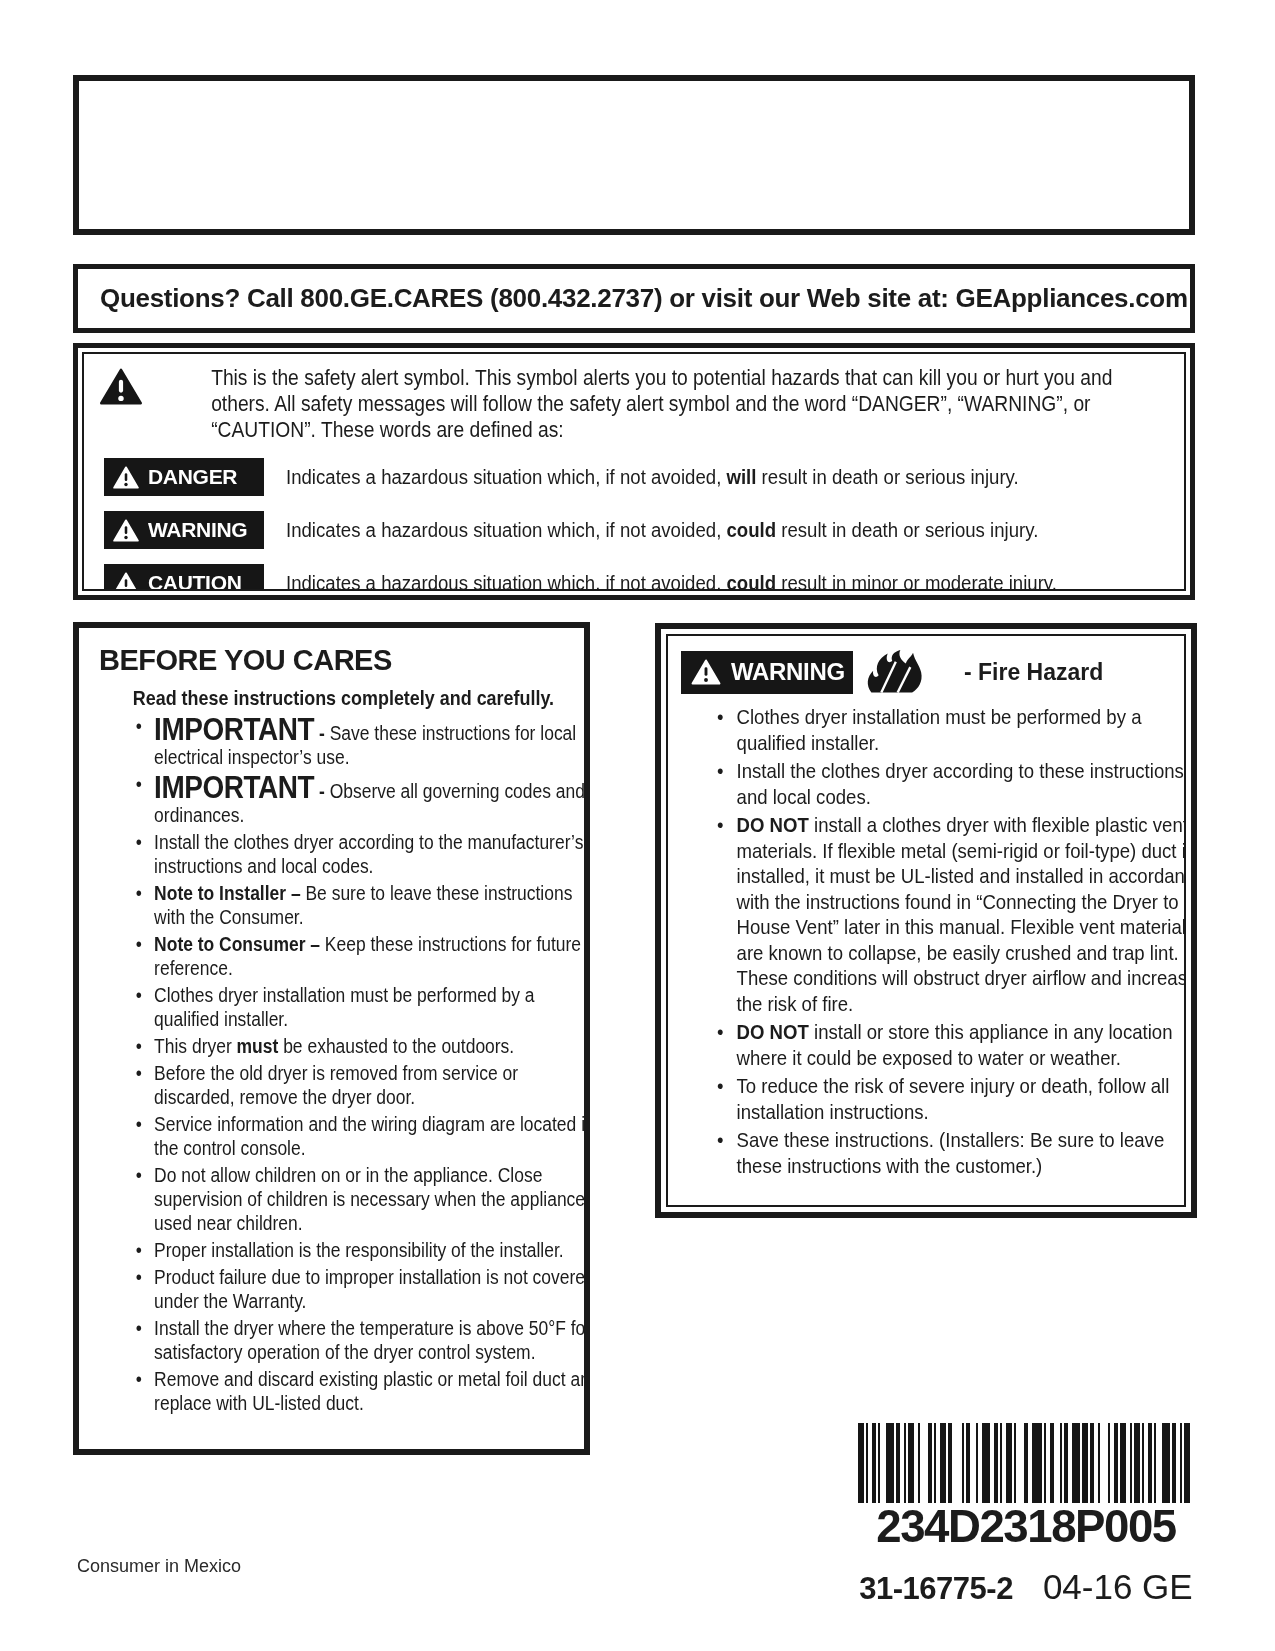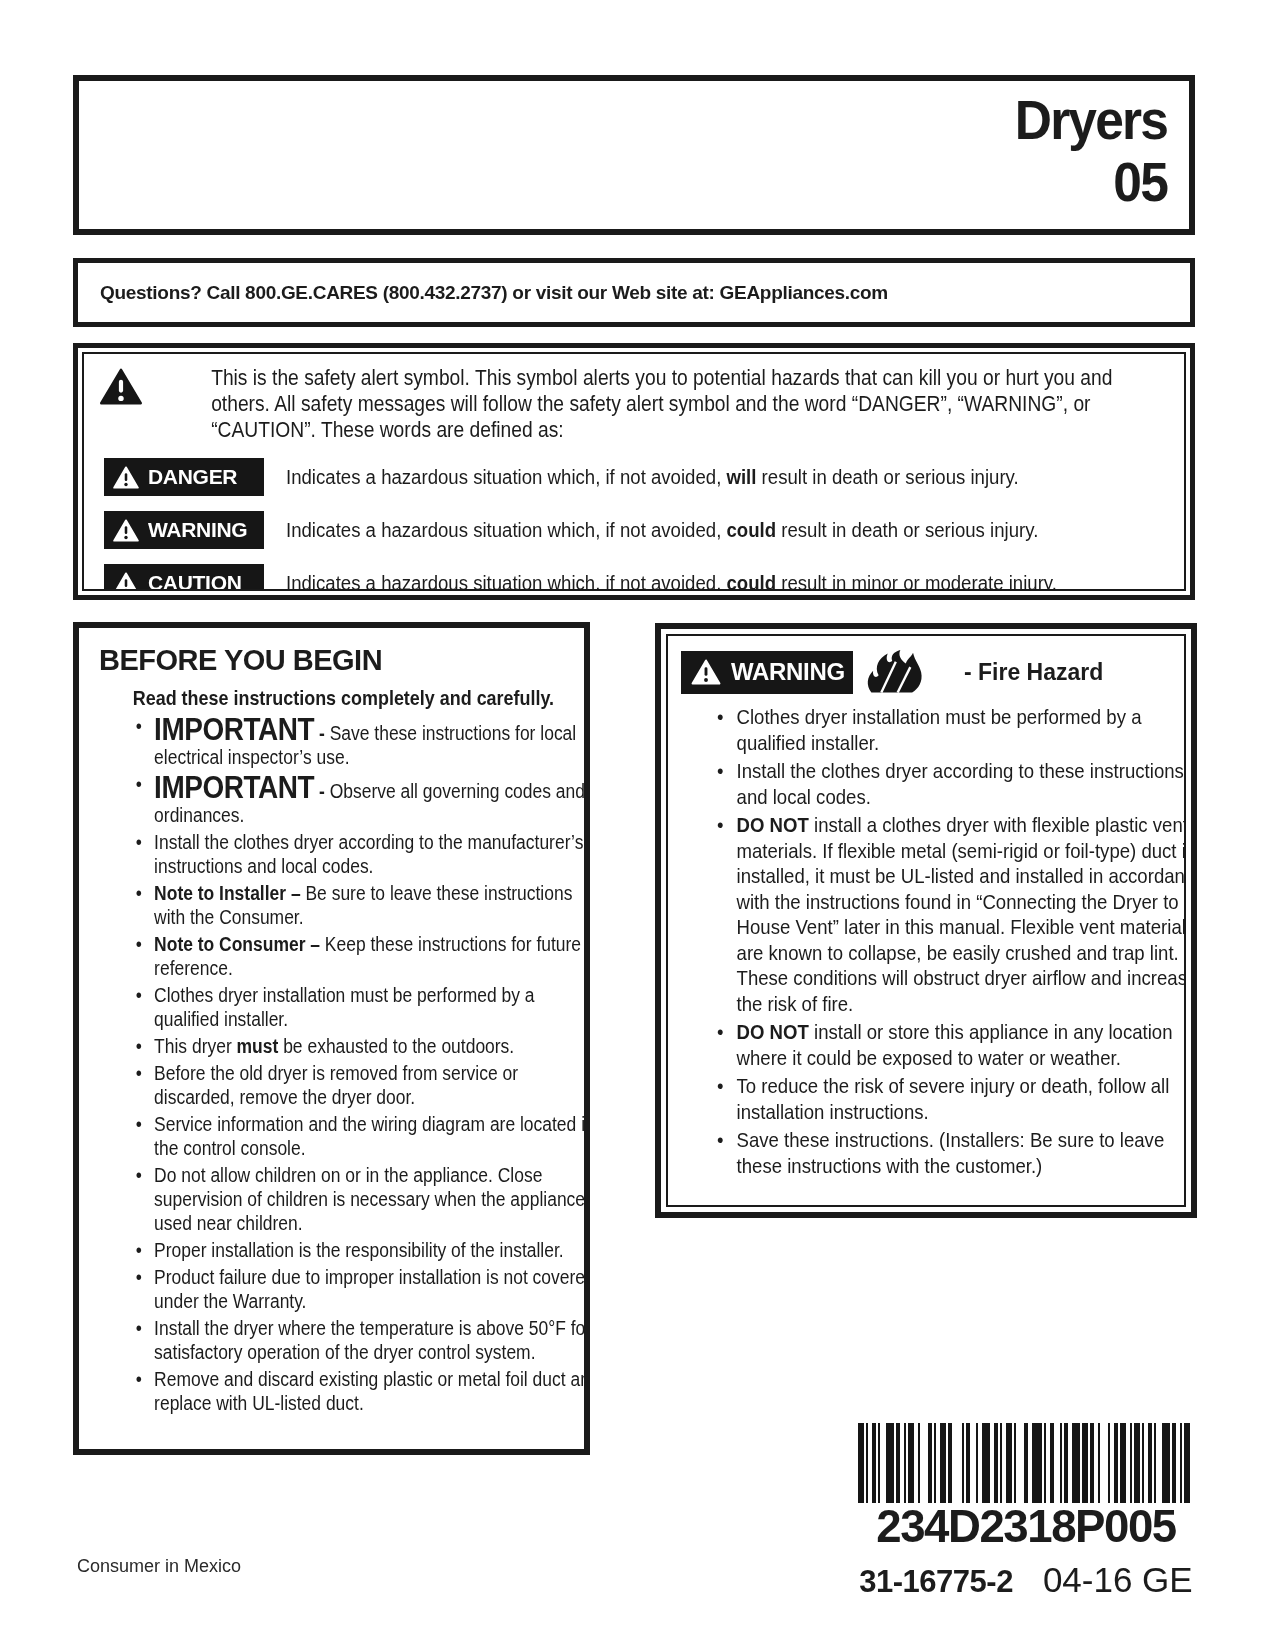"Dryers" div.header-right { html: <div> <div> <div>Dryers</div> <div>05</div> </div> </div> -> none }
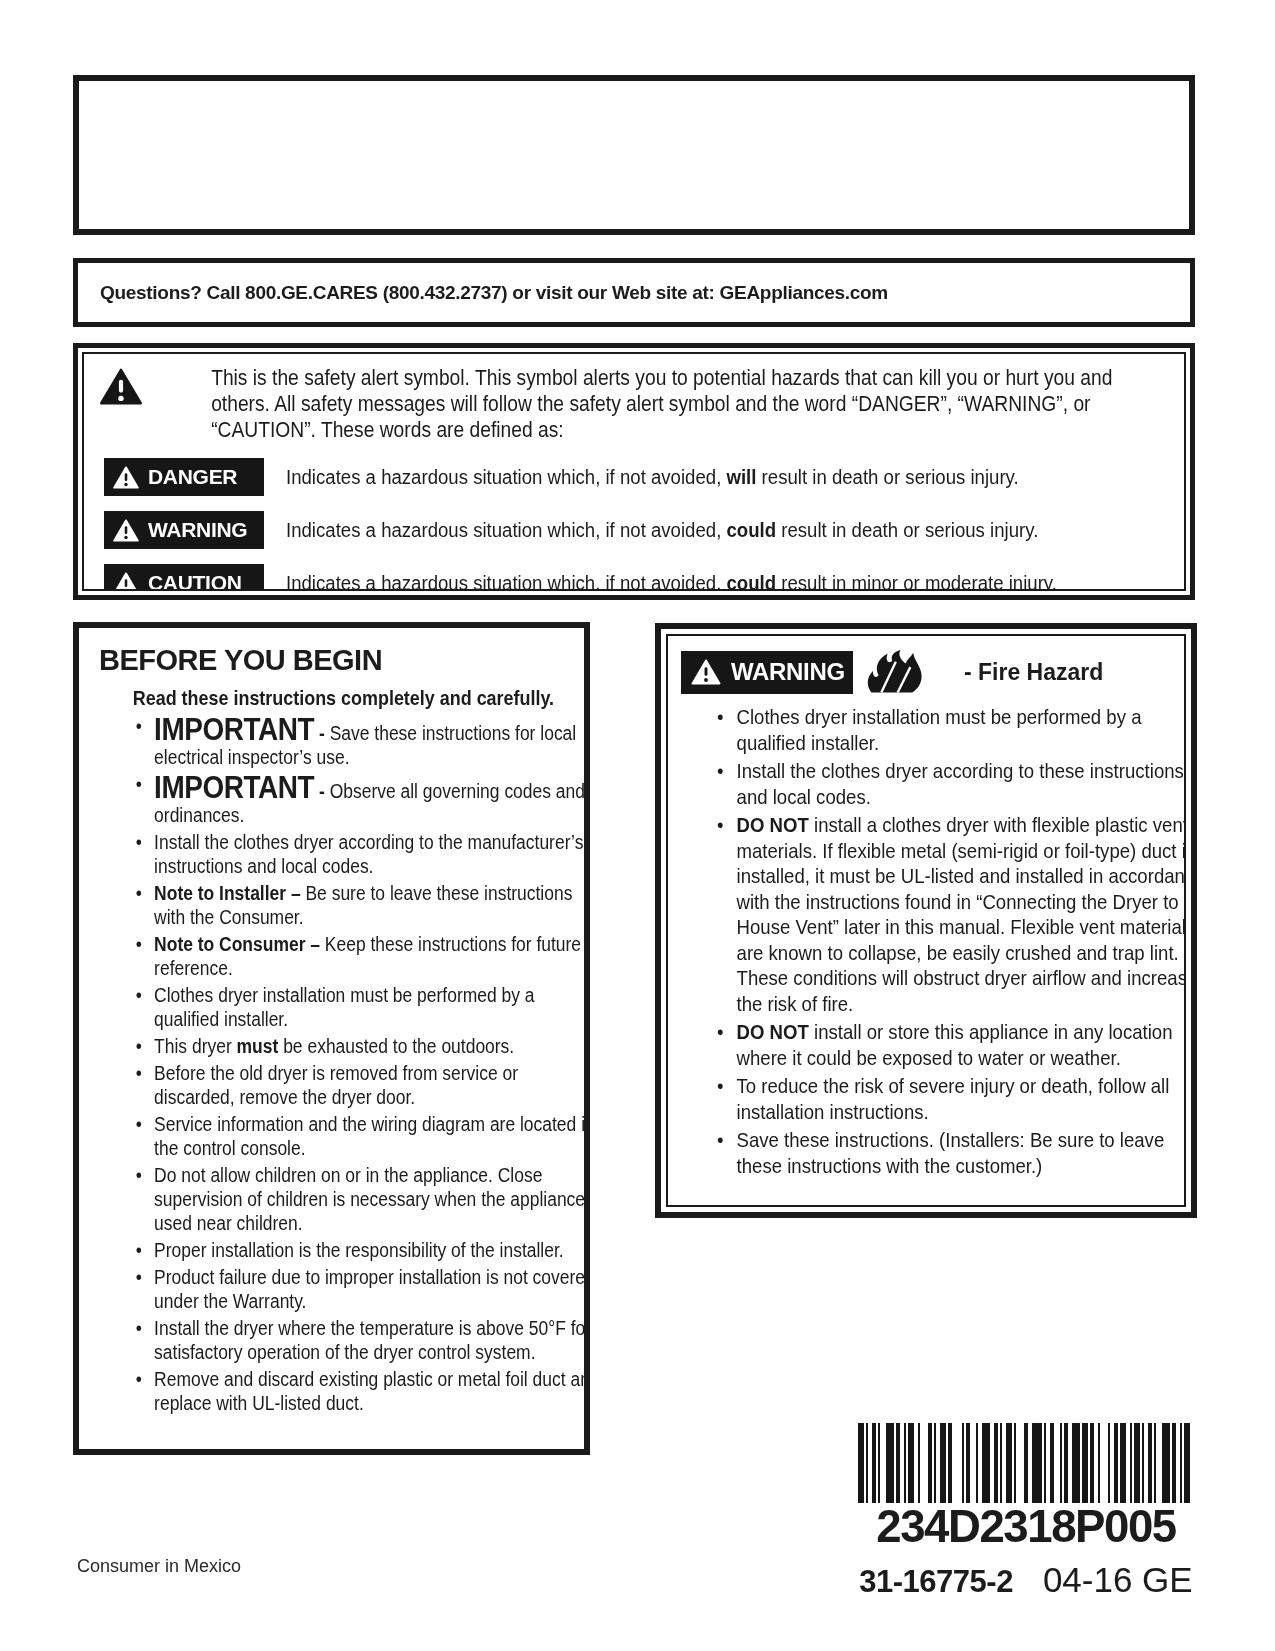"Questions? Call 800.GE.CARES" .questions-box { font-size: 19px -> 26px; top: 258px -> 264px }
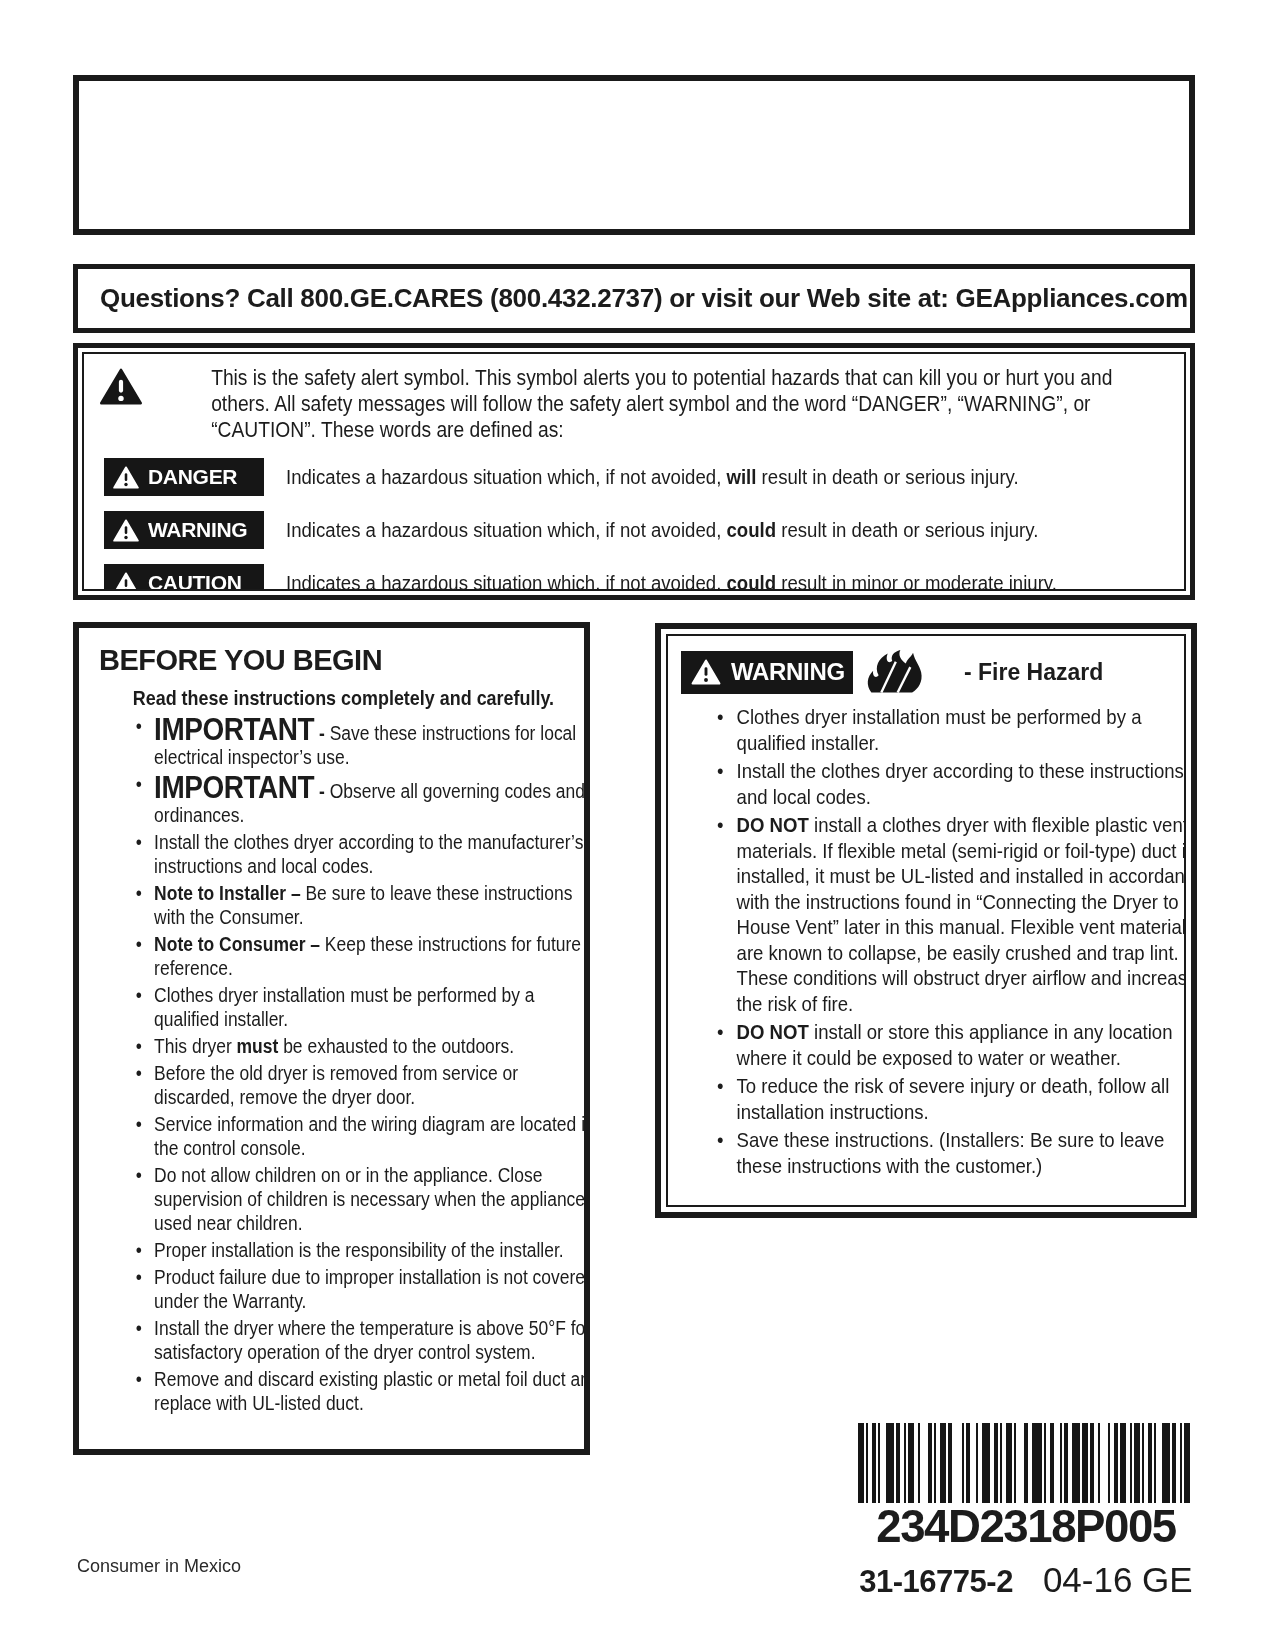"BEFORE YOU BEGIN" div.byb-heading { text: BEGIN -> CARES }
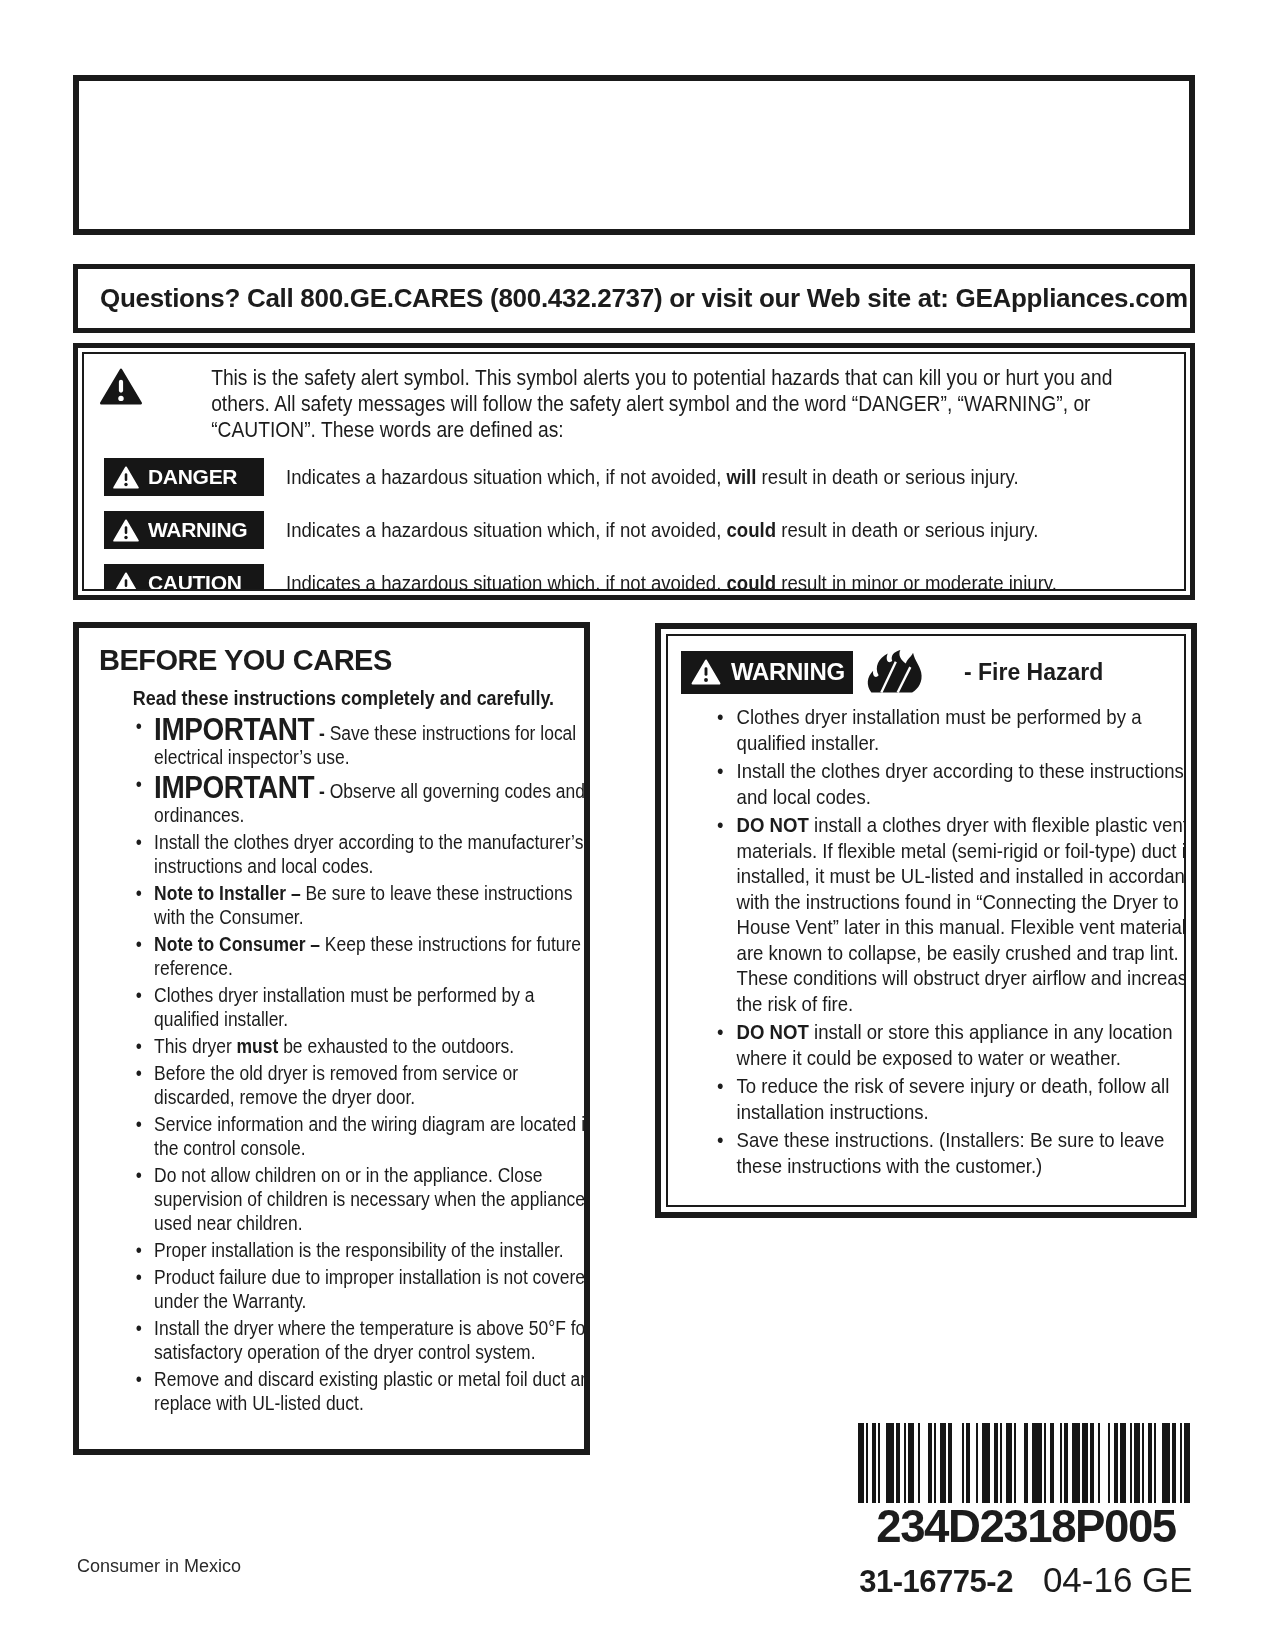"31-16775-2" .barcode-row { margin-top: 11px -> 18px }
